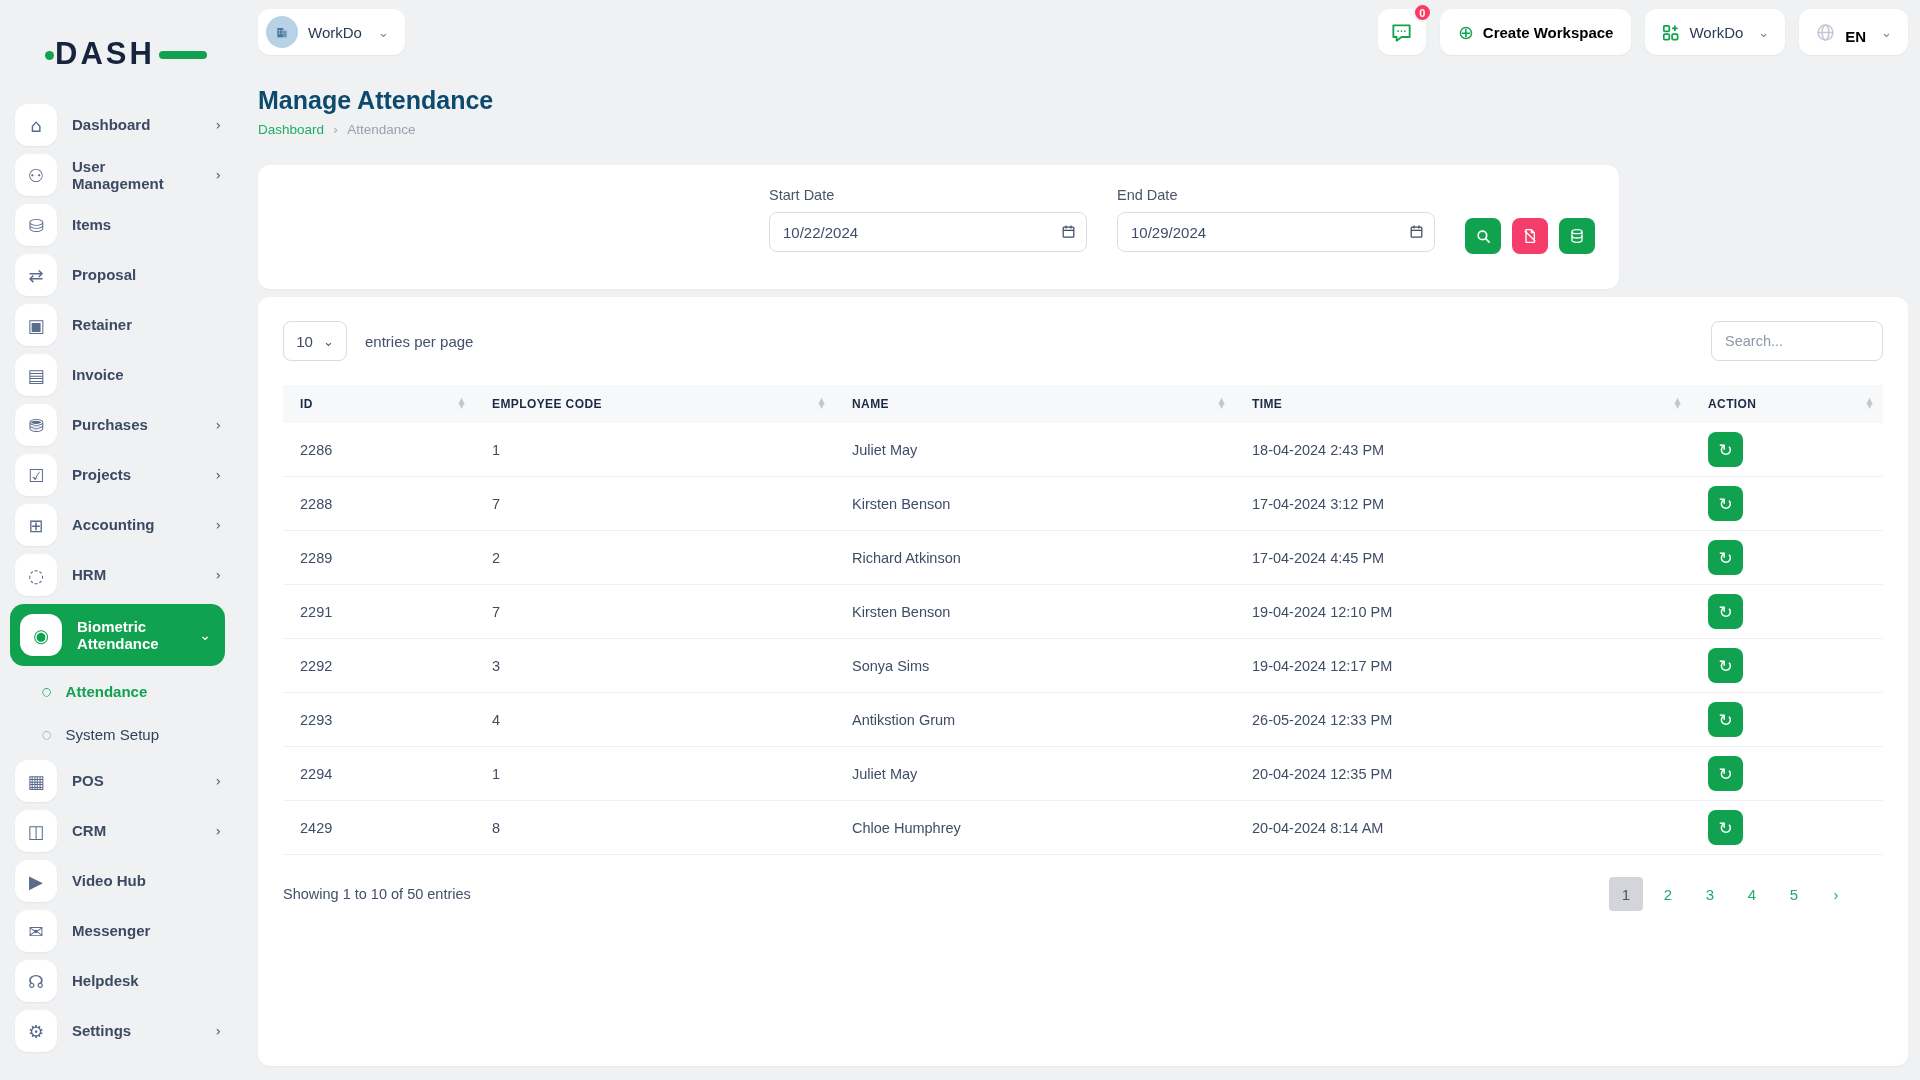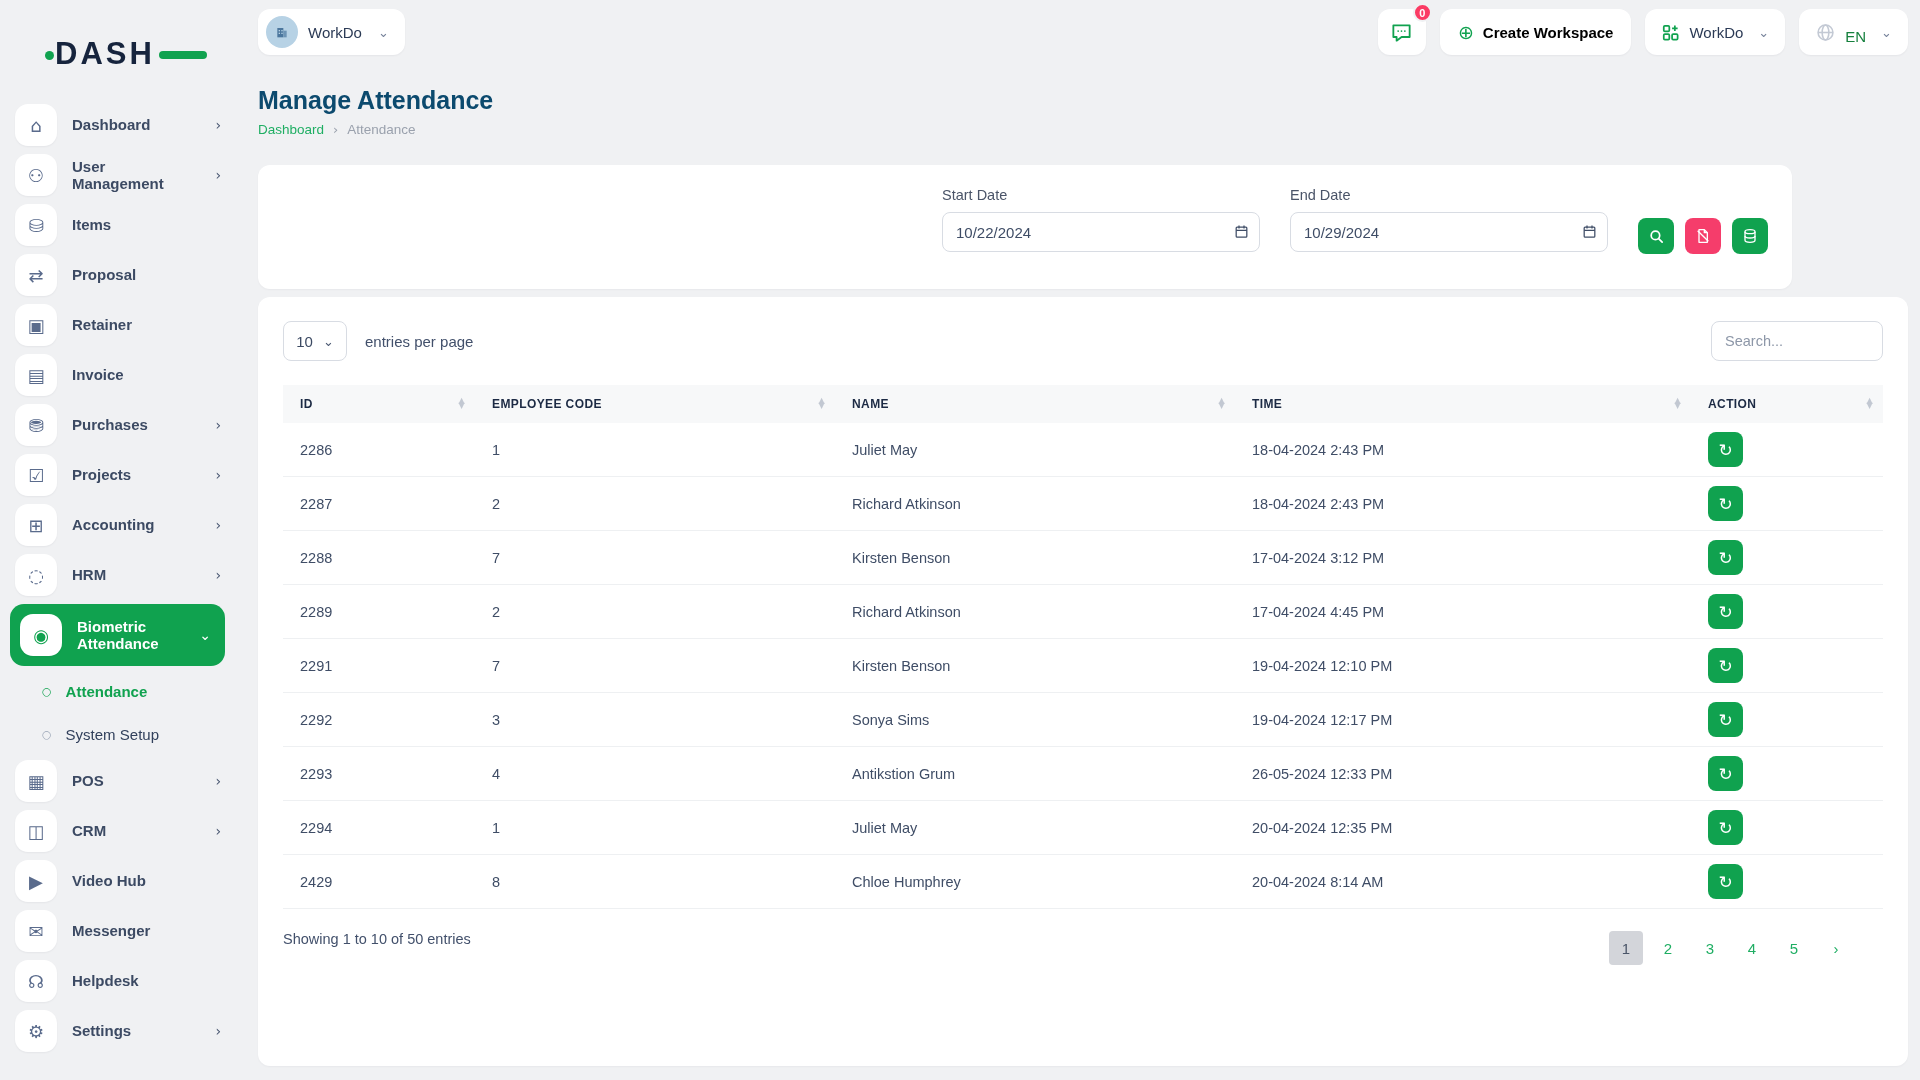"EN" .lang-label { color: #15803d -> #000000; font-weight: 400 -> 700 }
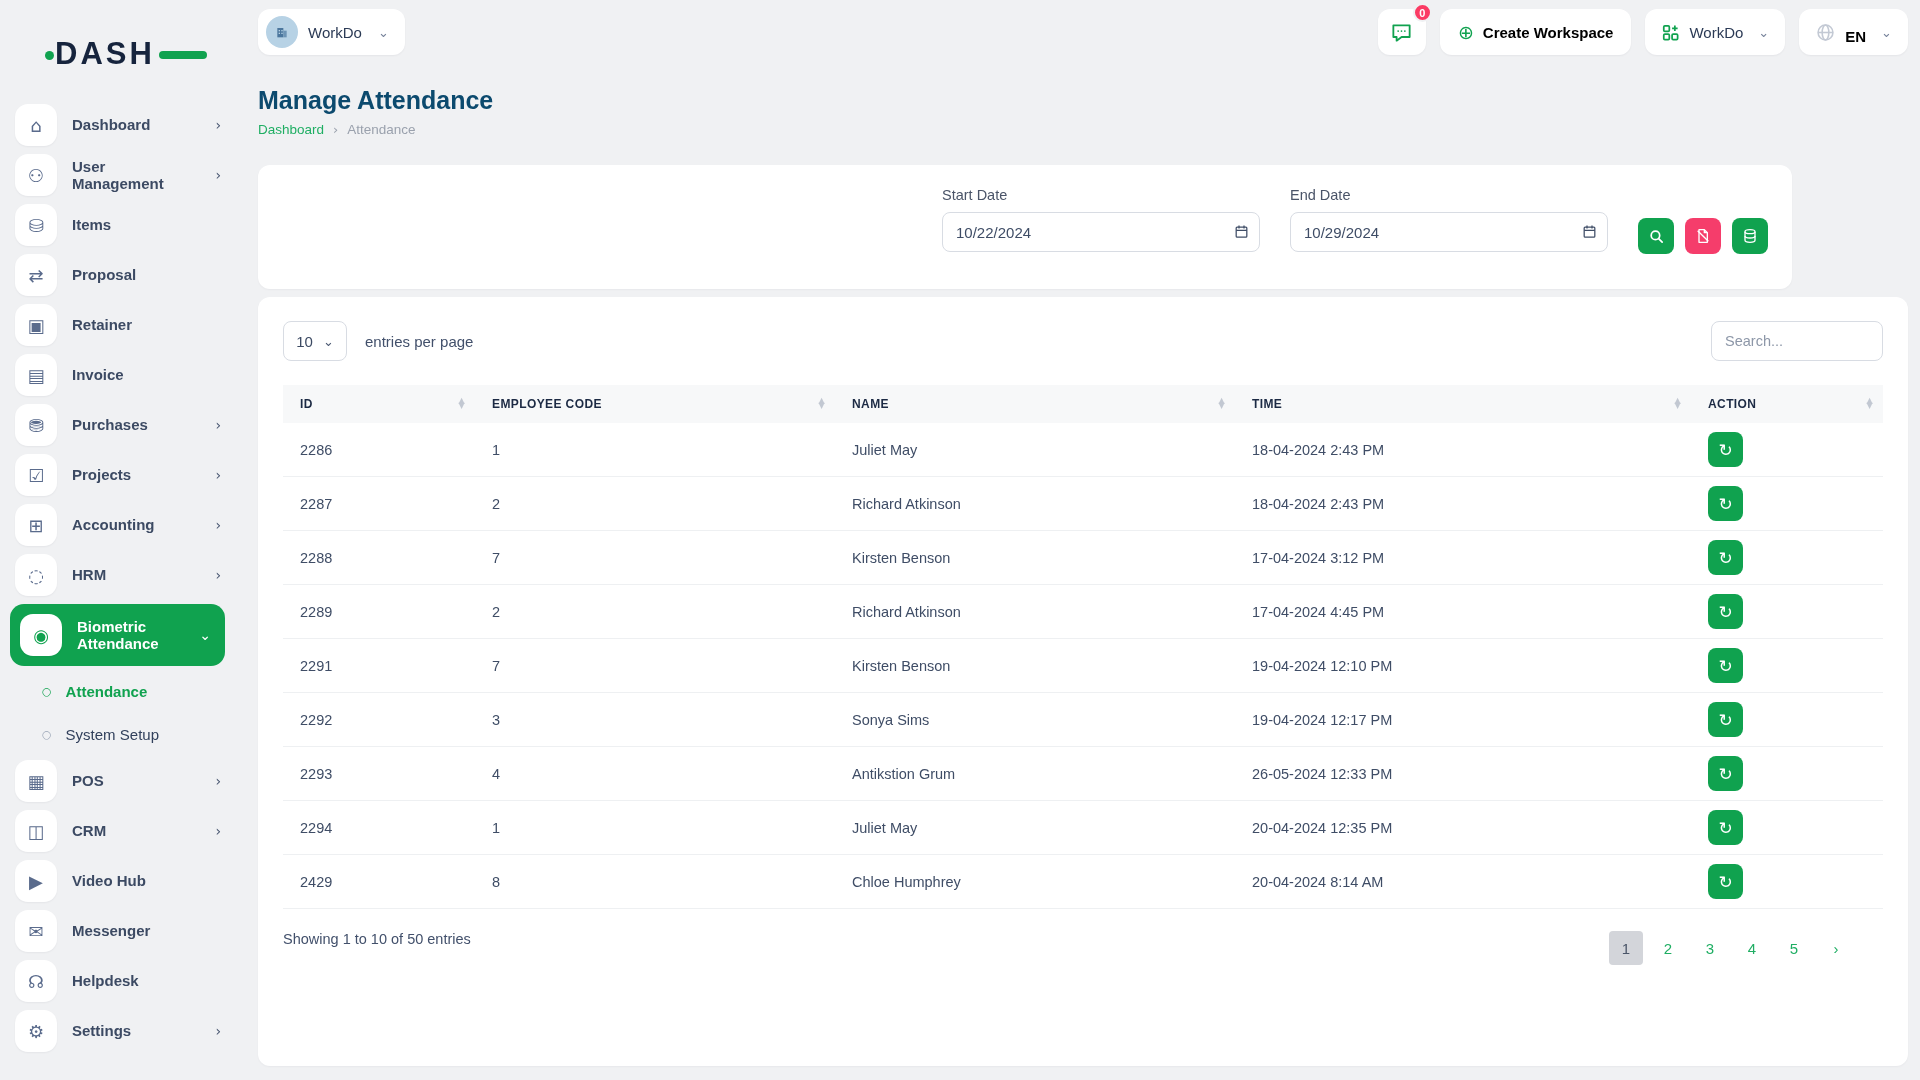"Start Date" .filter-card { width: 1534px -> 1361px }
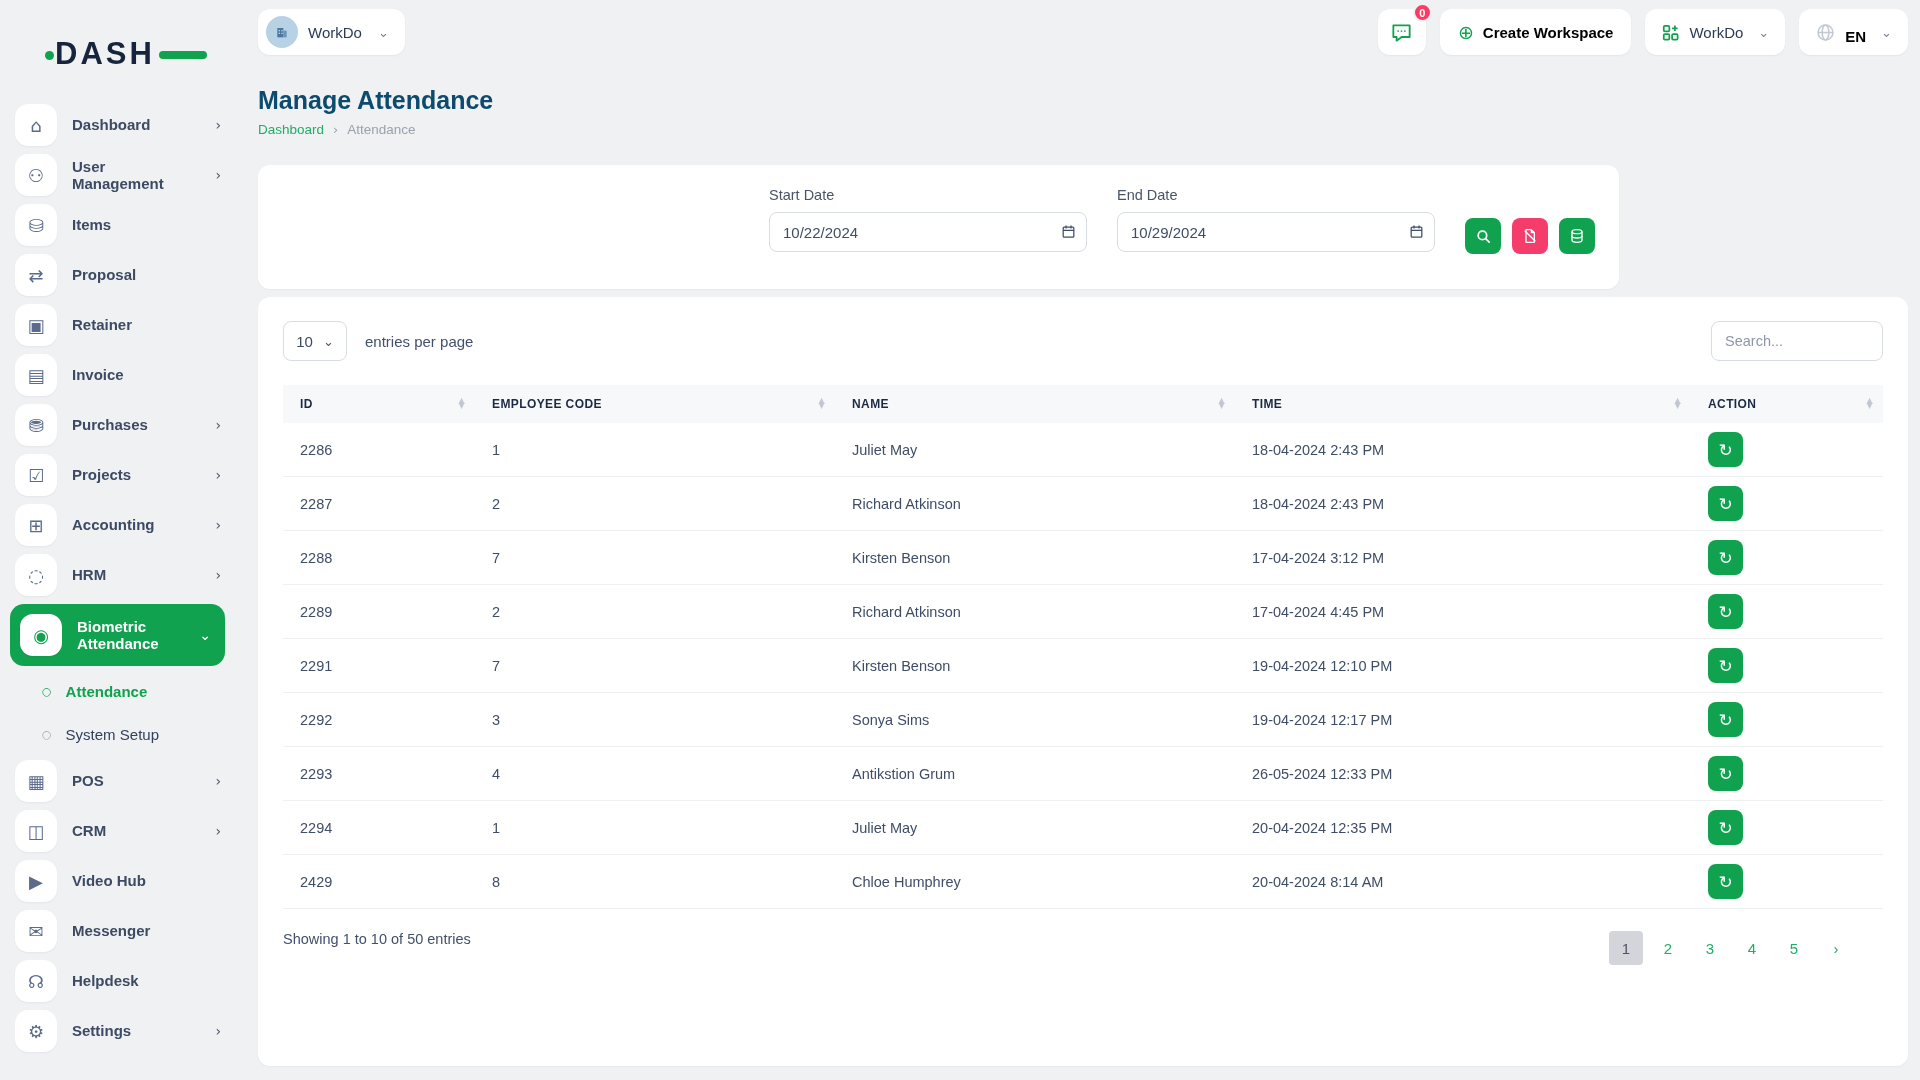"2287" tr { html: <tr> <td>2287</td> <td>2</td> <td>Richard Atkinson</td> <td>18-04-2024 2:43 PM</td> <td> <button> <span>↻</span> </button> </td> </tr> -> none }
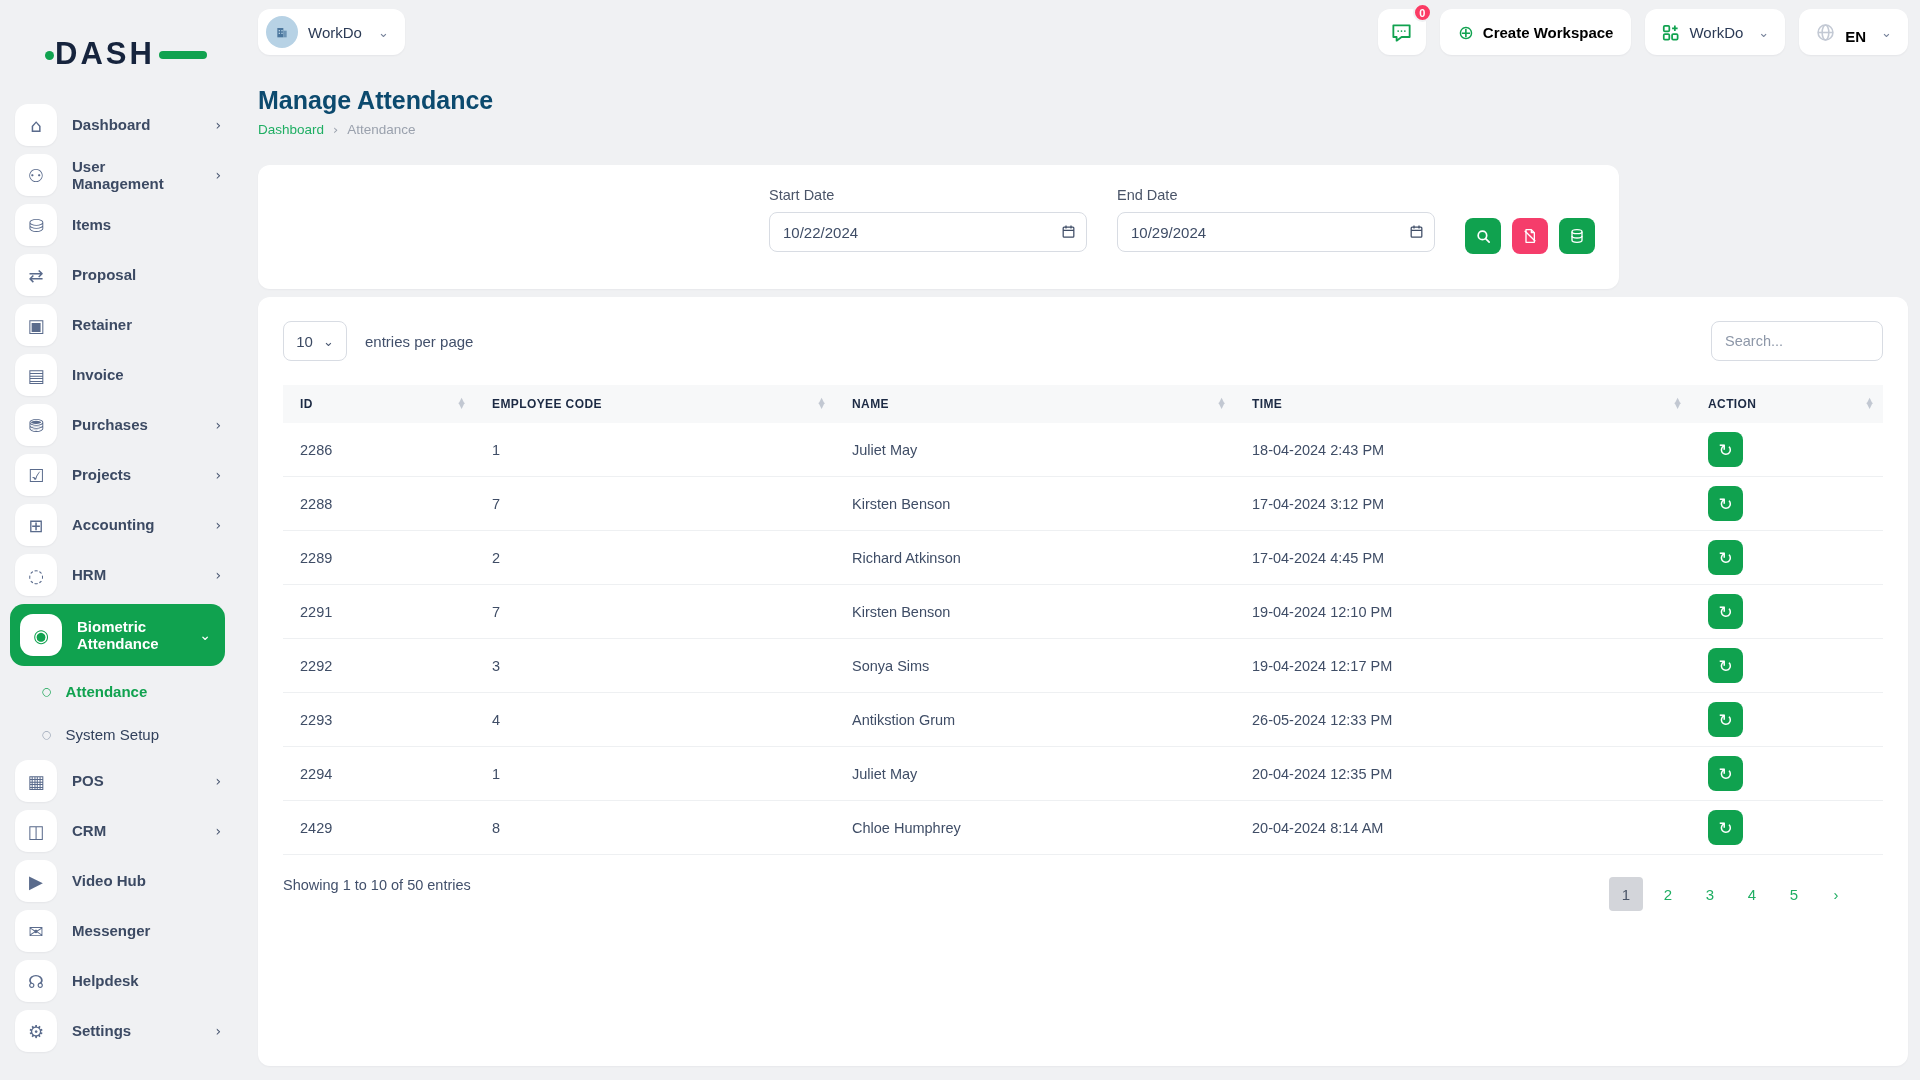"Showing 1 to 10 of" .table-footer { align-items: none -> center }
